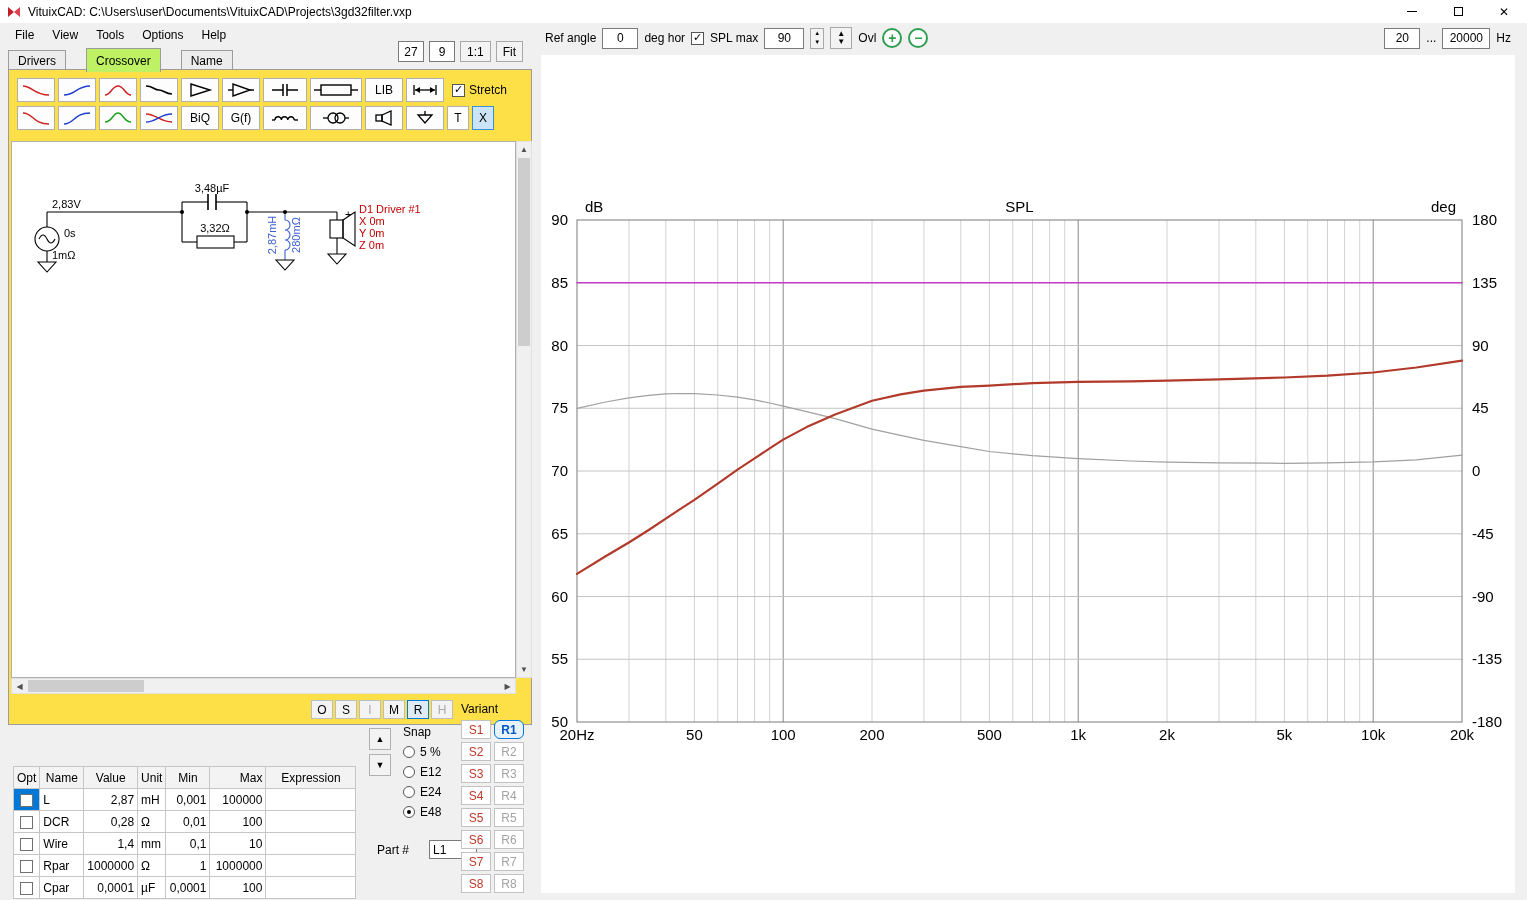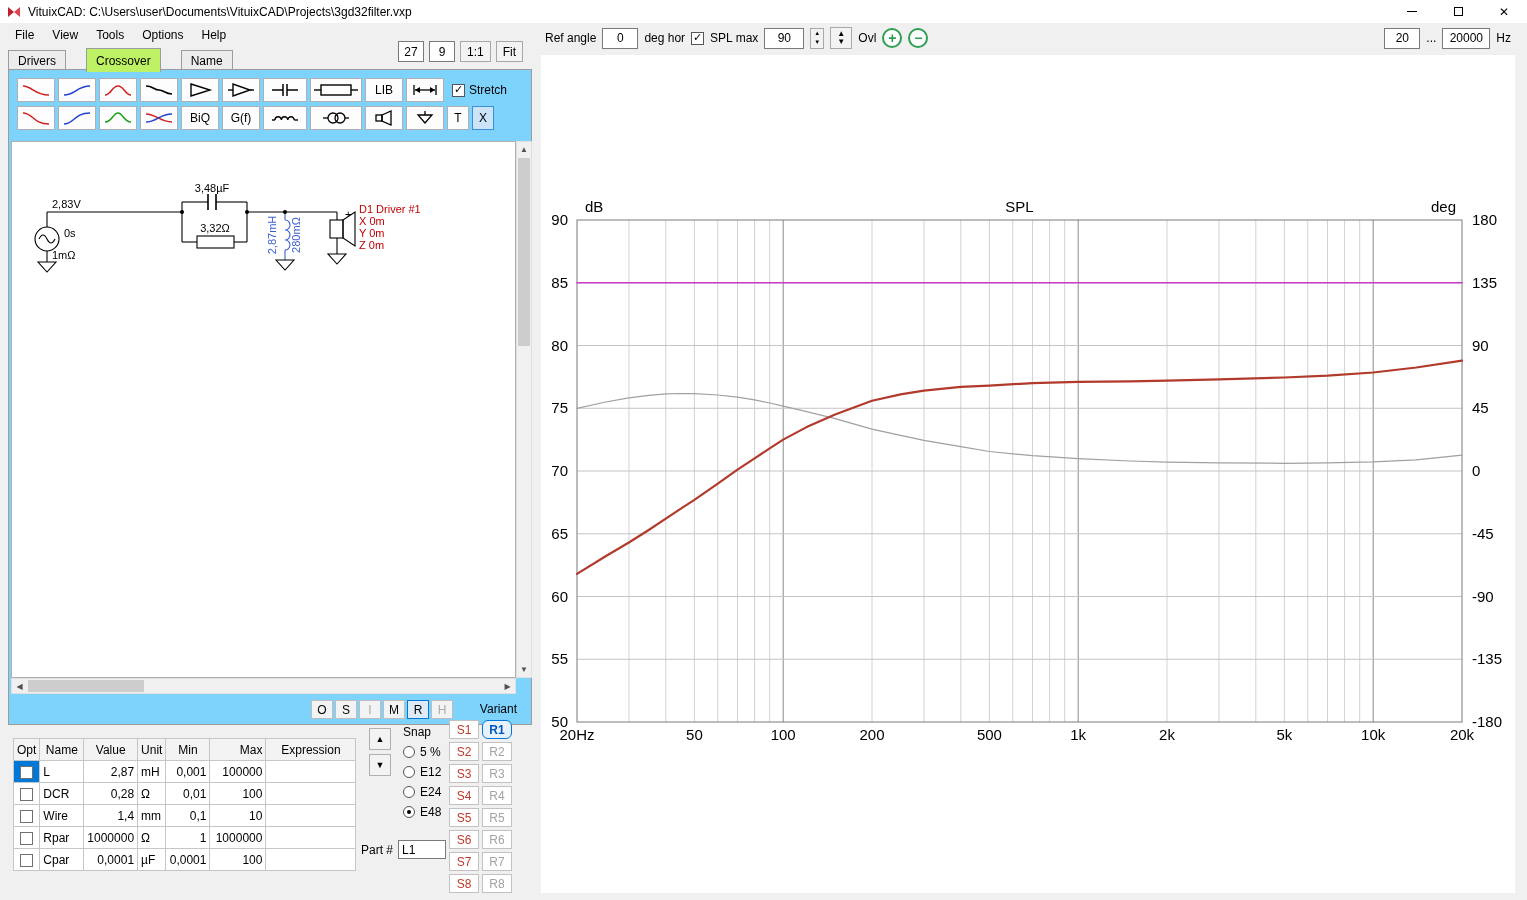"LIB" .tabpage { background: #7dd3fc -> #fde047 }
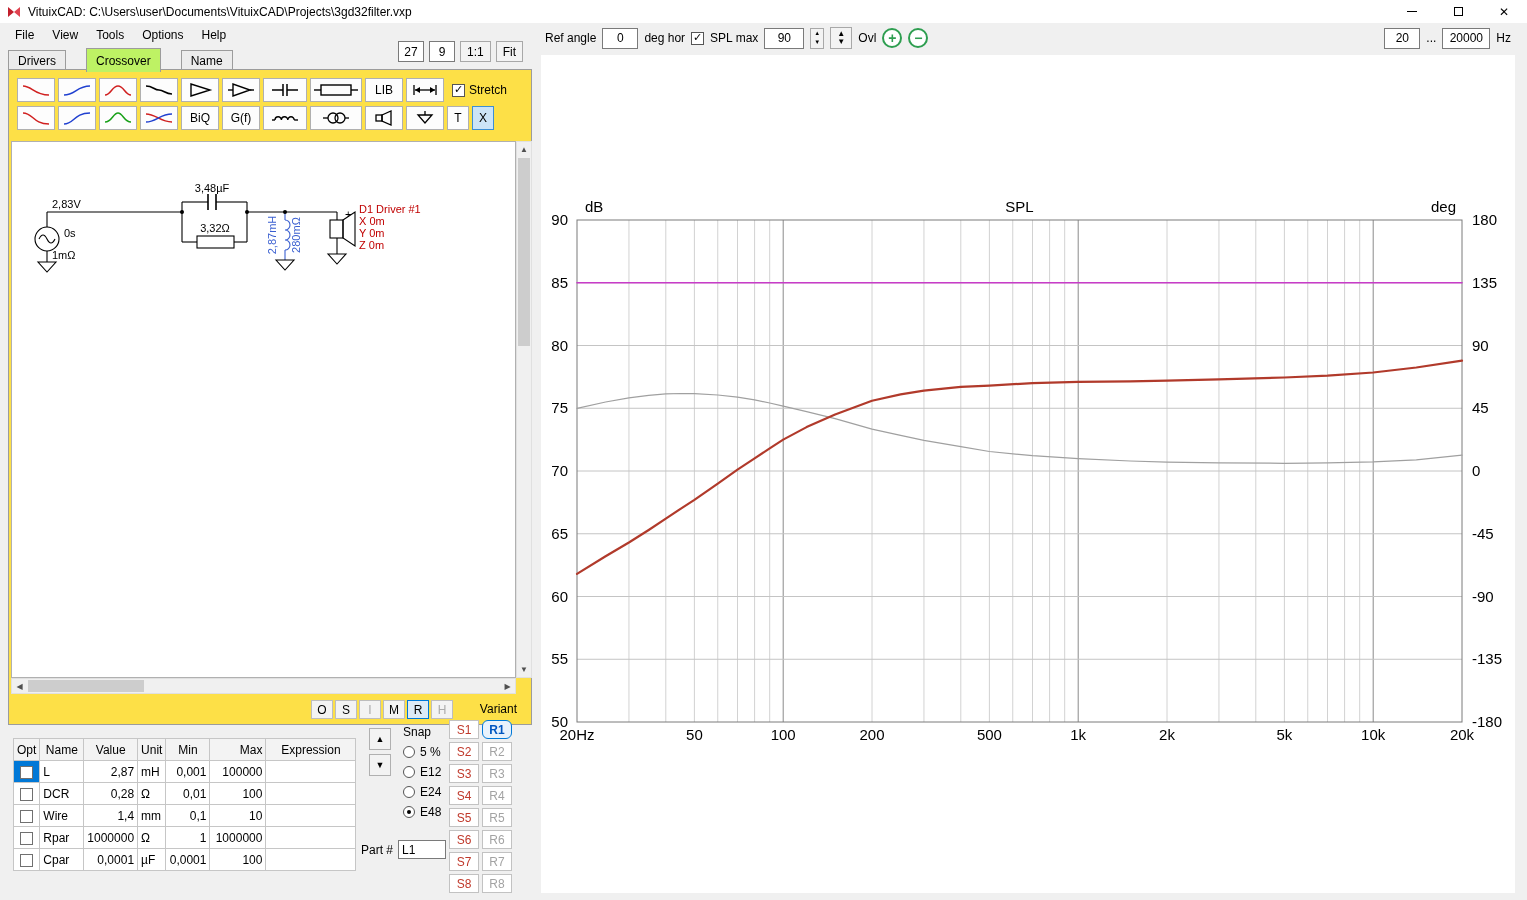"Variant" .variant { left: 440px -> 452px; text-align: right -> none }
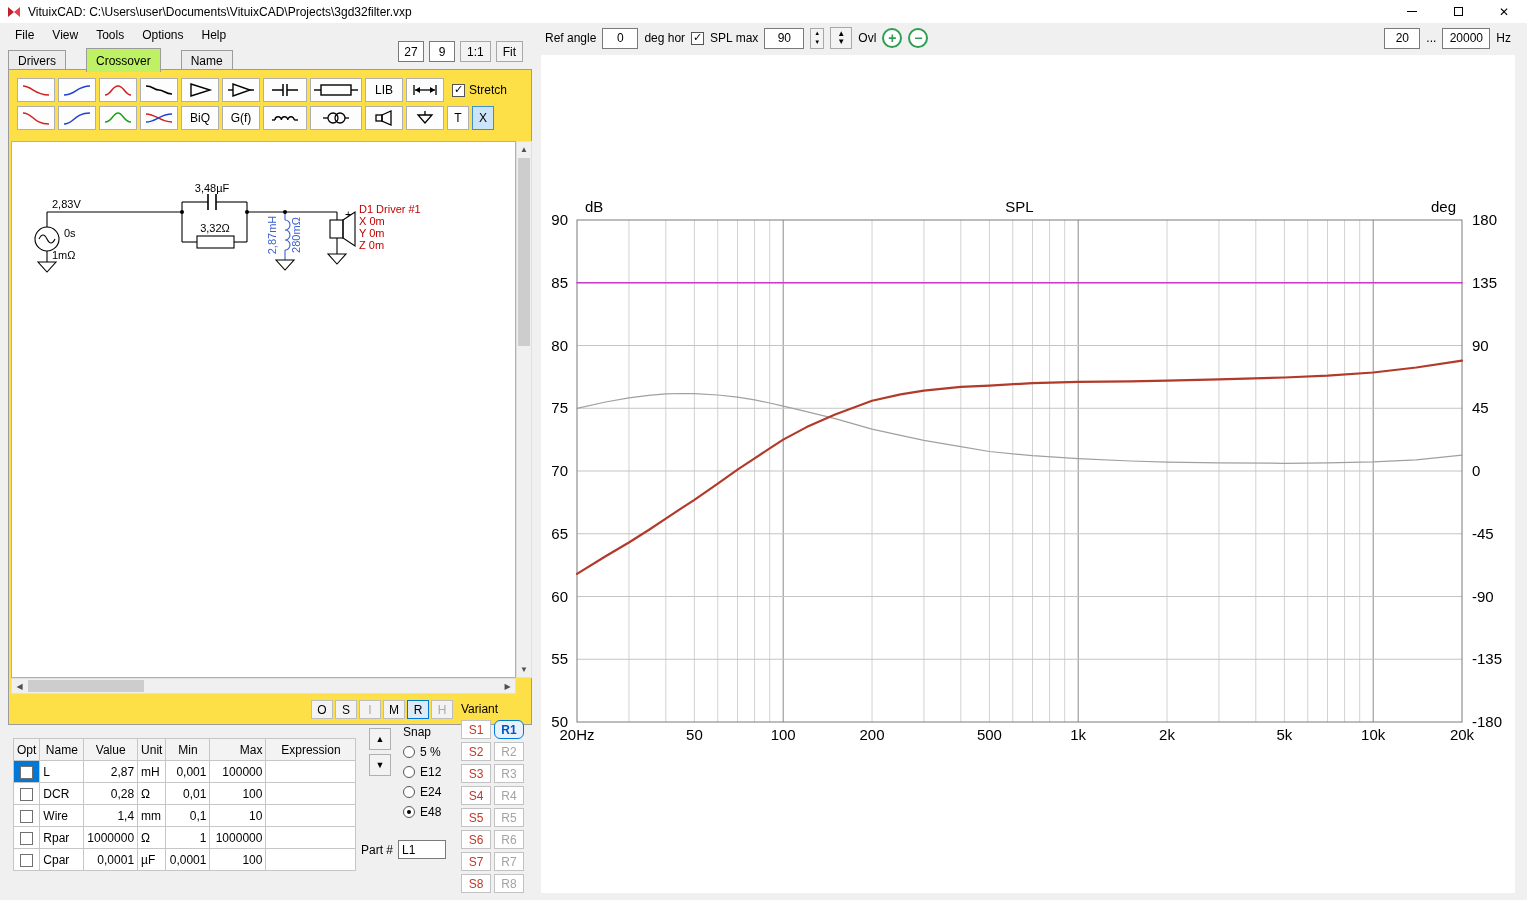"Opt" .param-table { top: 668px -> 696px }
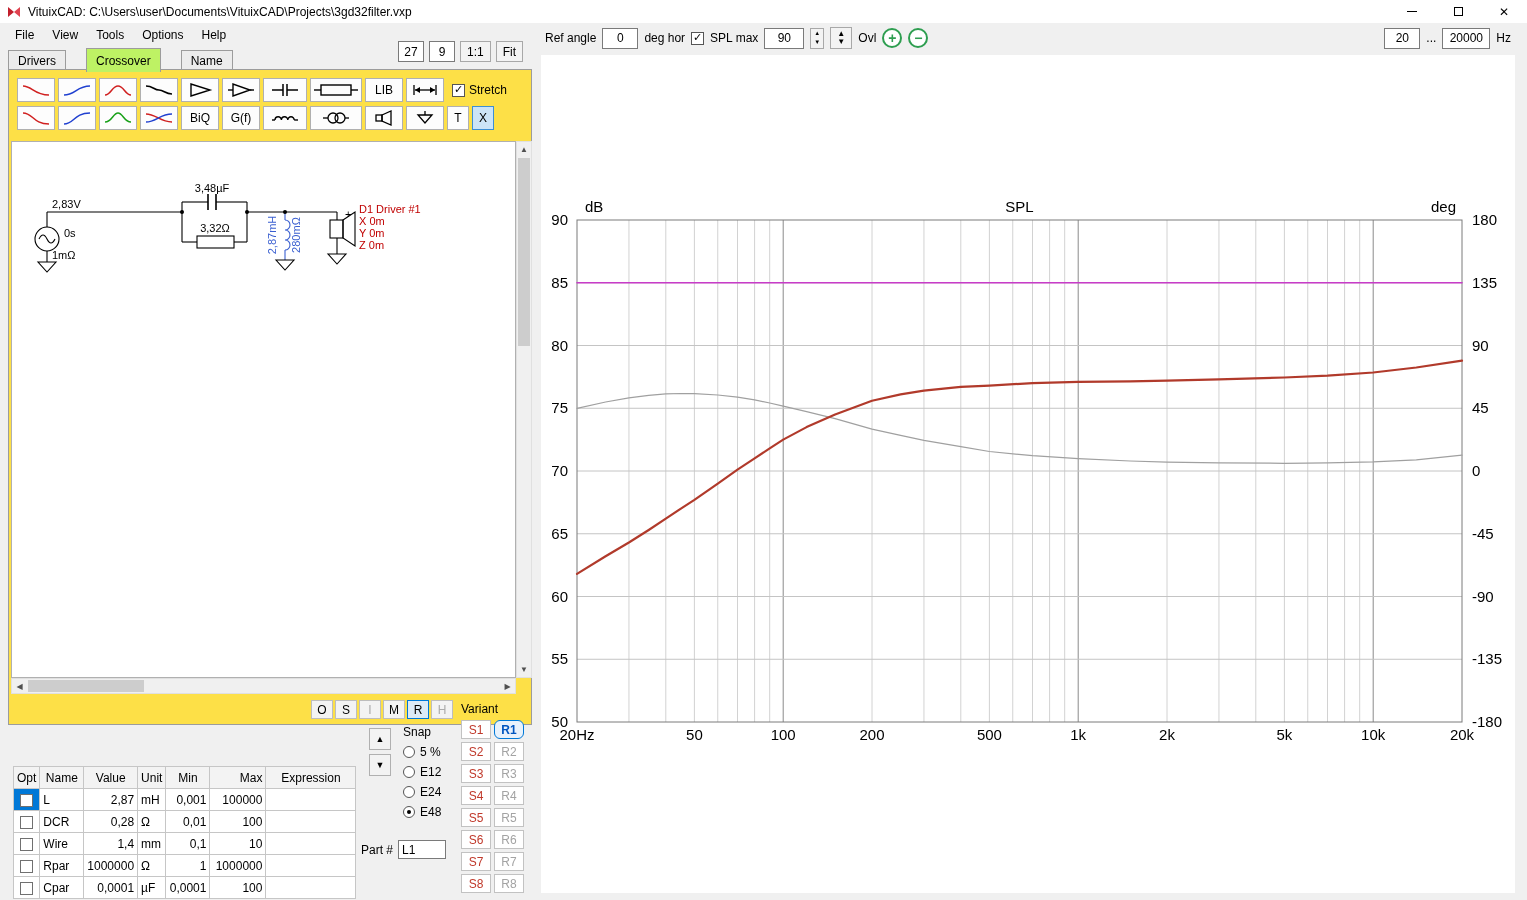"Part #" .part { gap: 5px -> 20px; left: 352px -> 368px }
